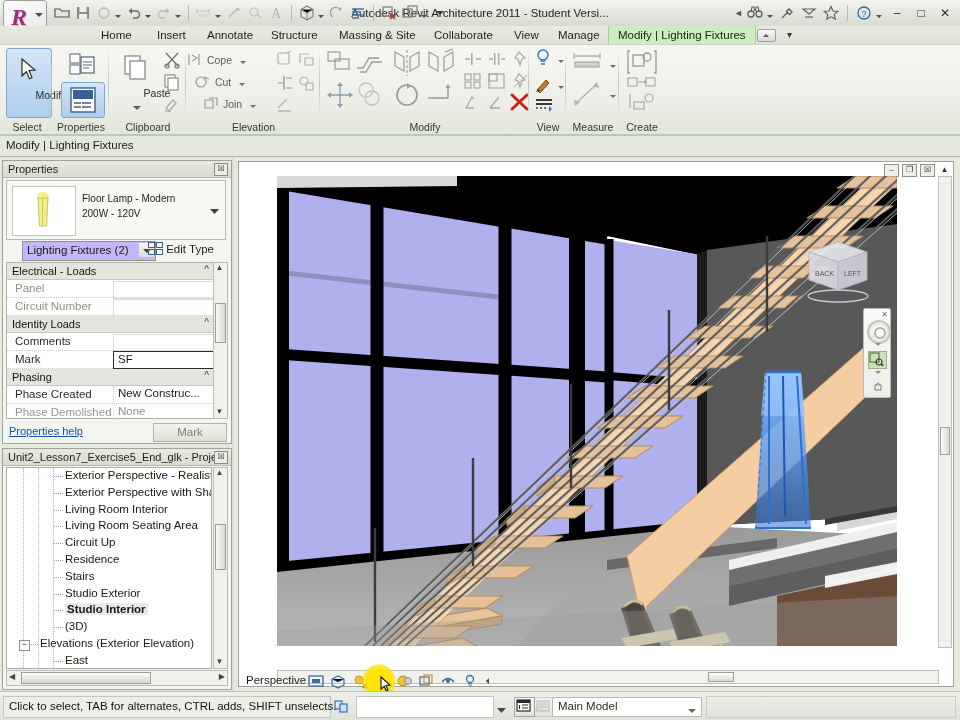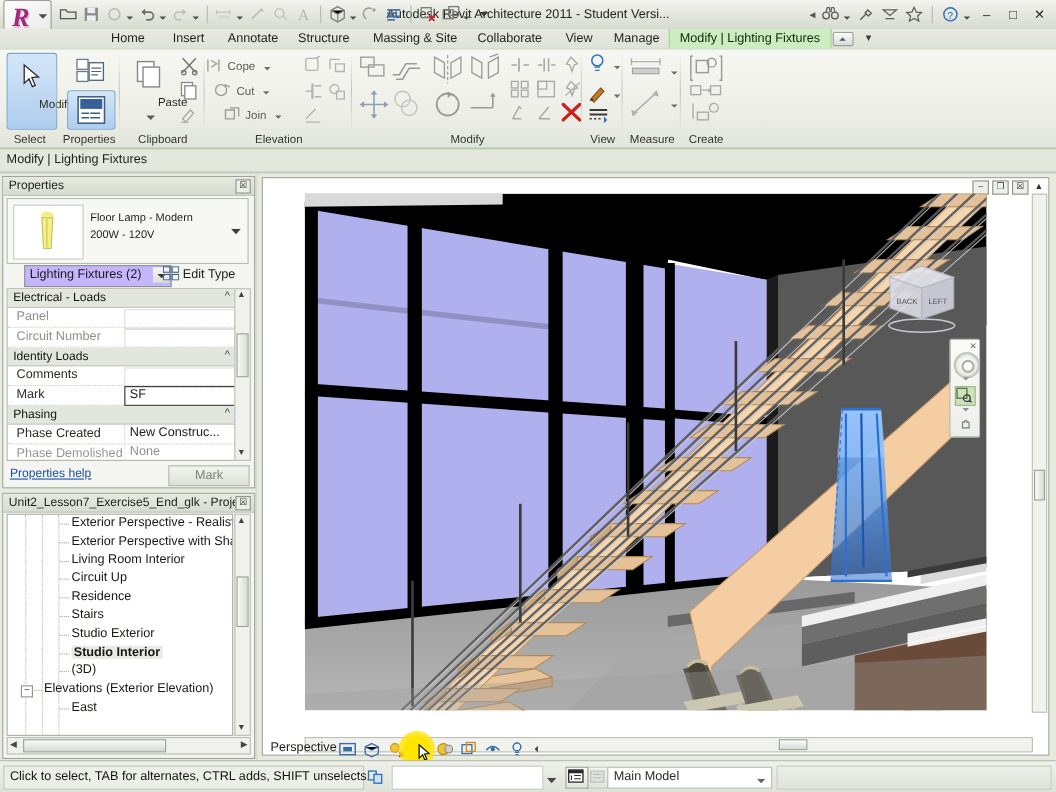"Living Room Seating Area" div.trow { html: none -> <div> <span></span> <span>Living Room Seating Area</span> </div> }
